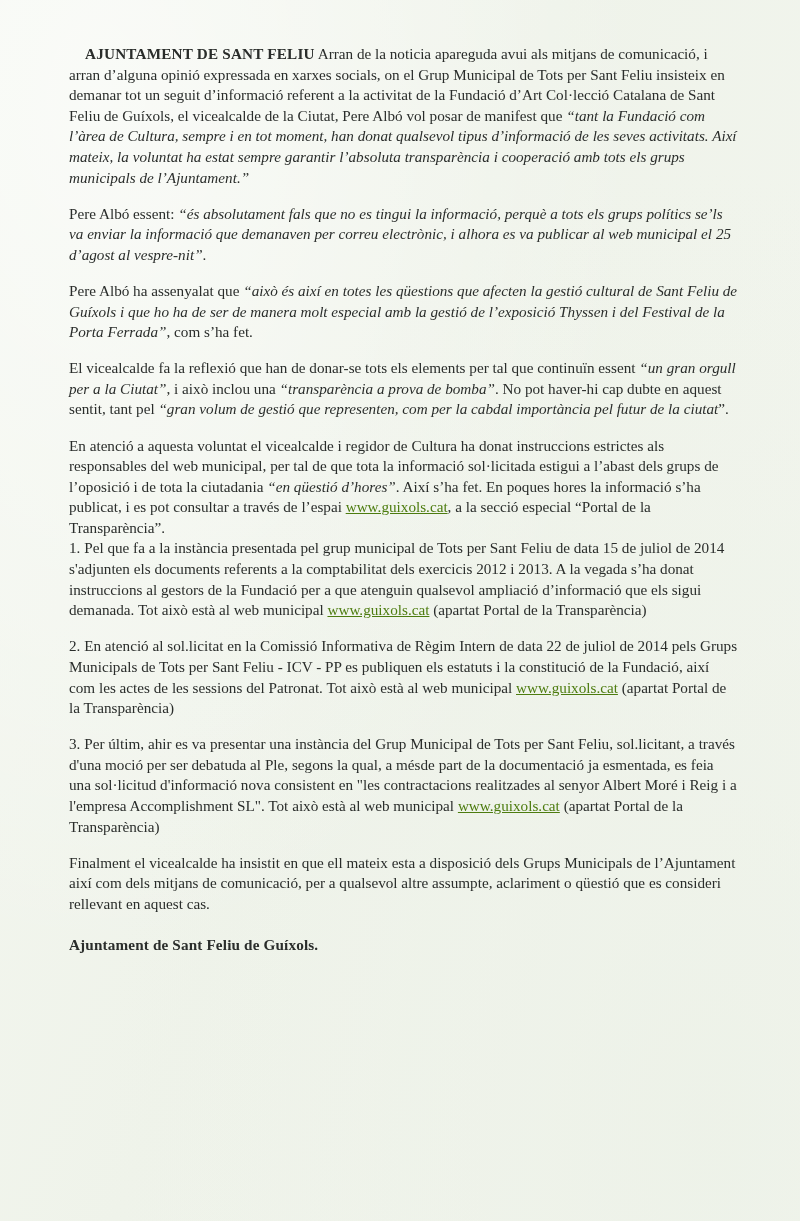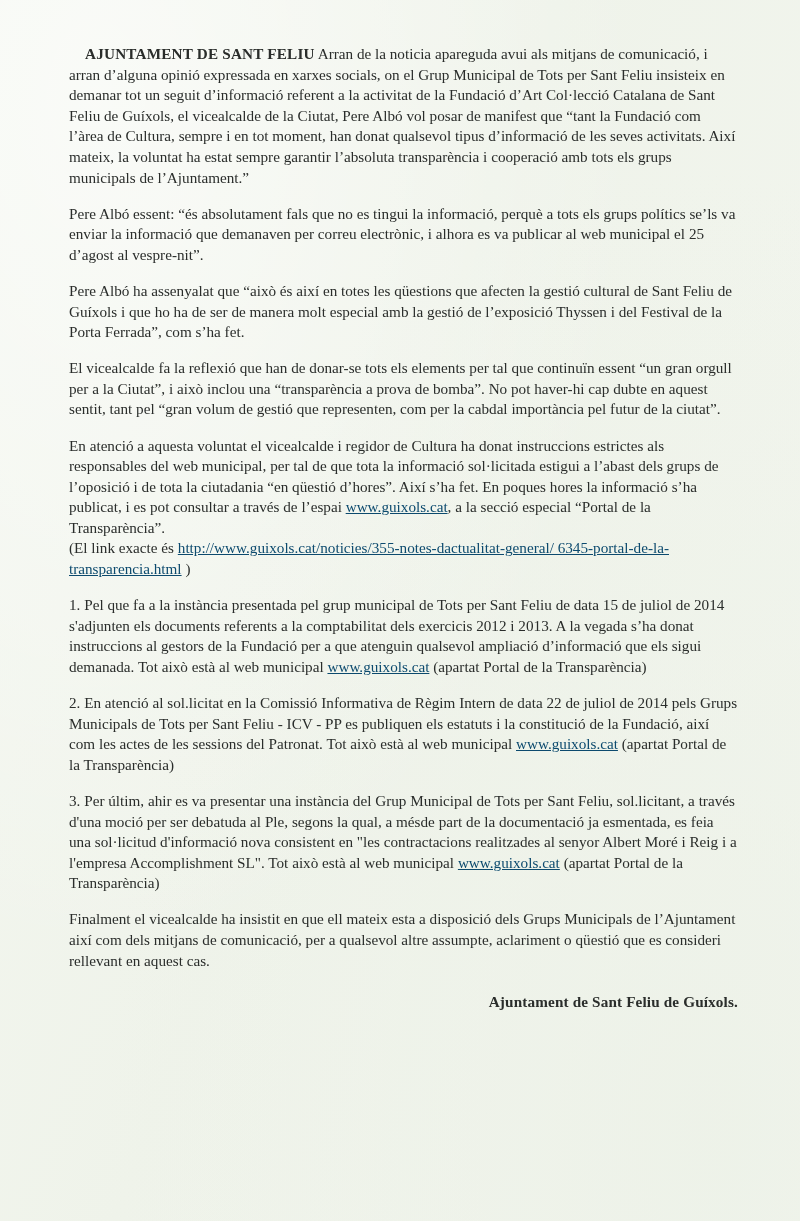"“tant la Fundació com l’àrea" .q { font-style: none -> italic }
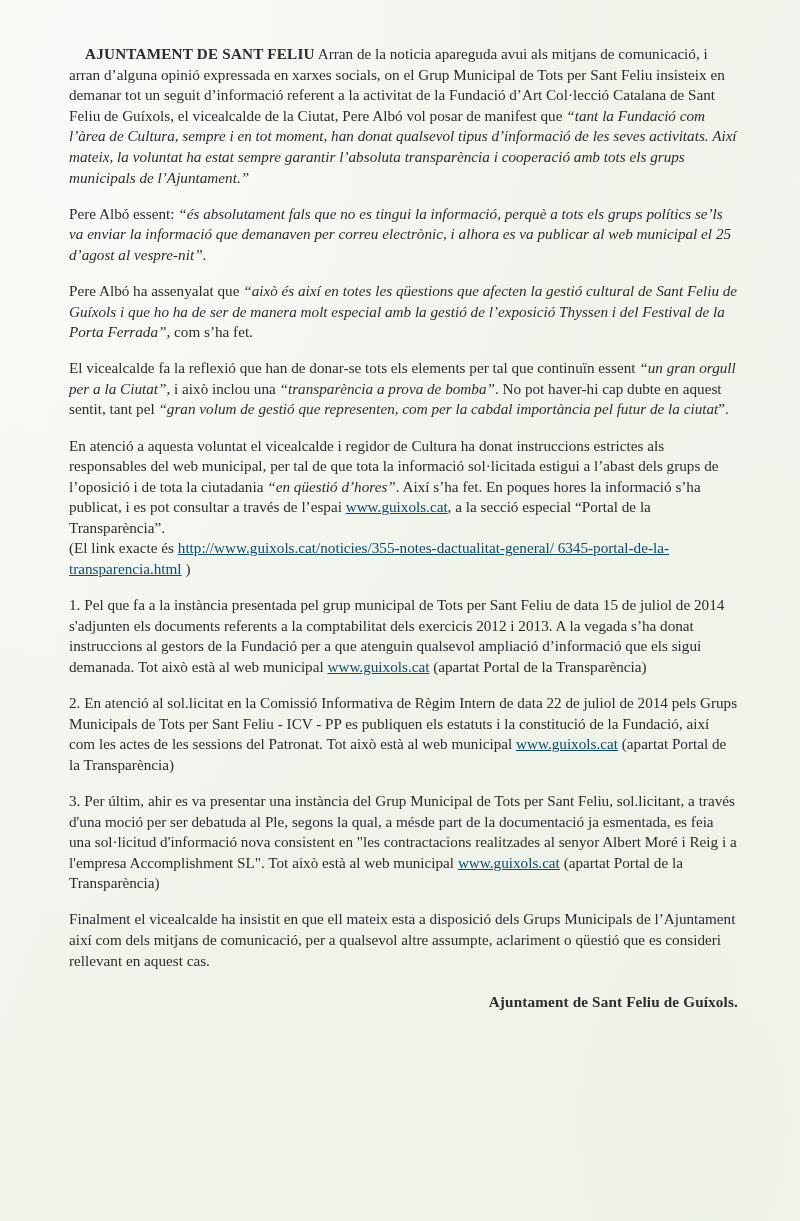"www.guixols.cat" .lnk { color: #0c4a6e -> #4d7c0f }
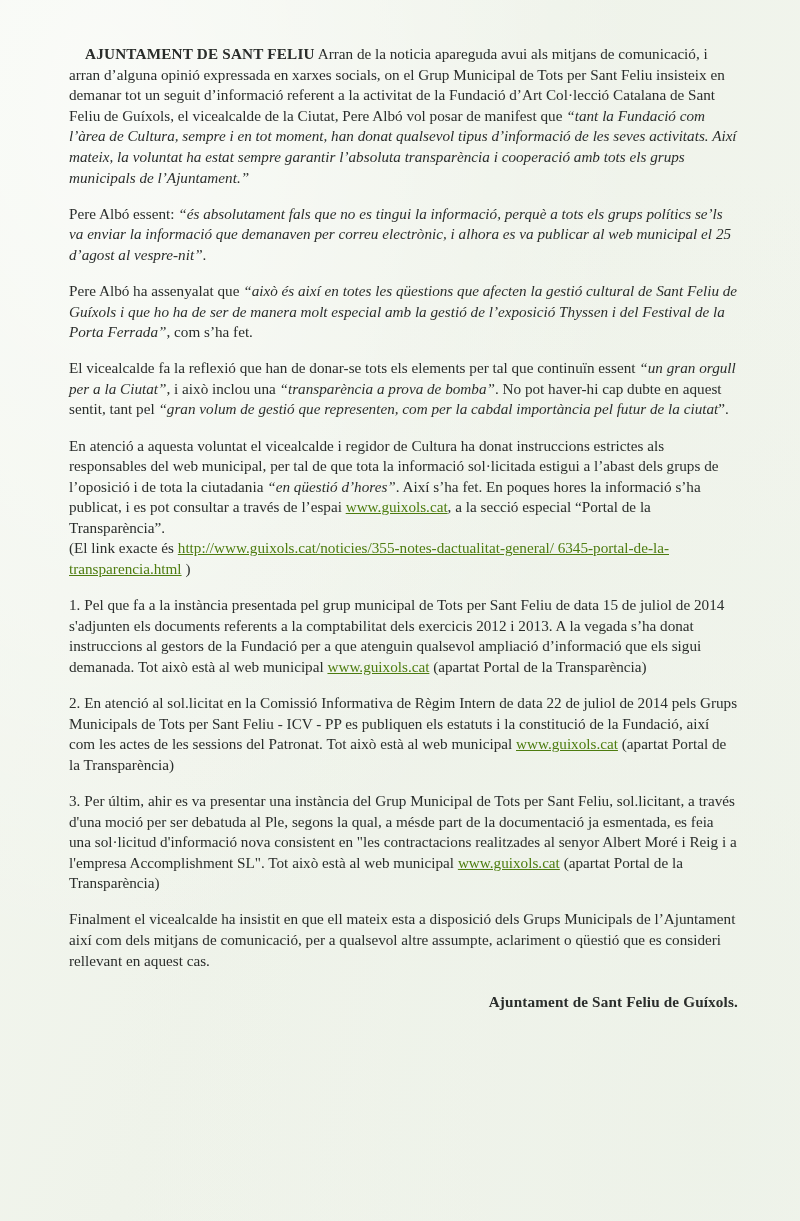"(El link exacte és" p.para { html: <p> <span>(El link exacte és </span><a>http://www.guixols.cat/noticies/355-notes-dactualitat-general/ 6345-portal-de-la-transparencia.html</a><span> )</span> </p> -> none }
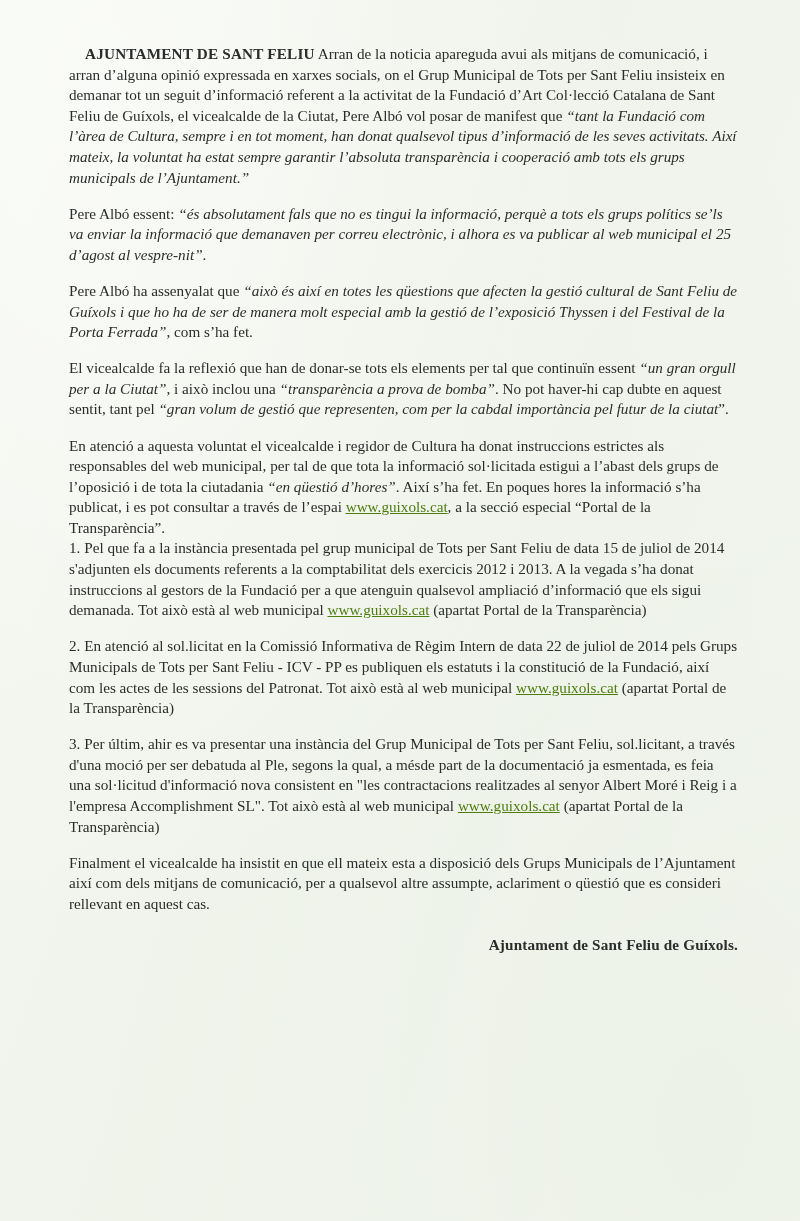"Ajuntament de Sant Feliu de" .signature { text-align: right -> none }
